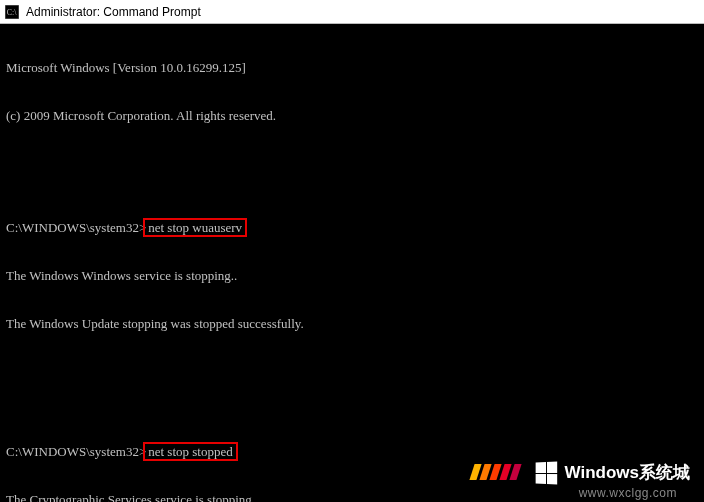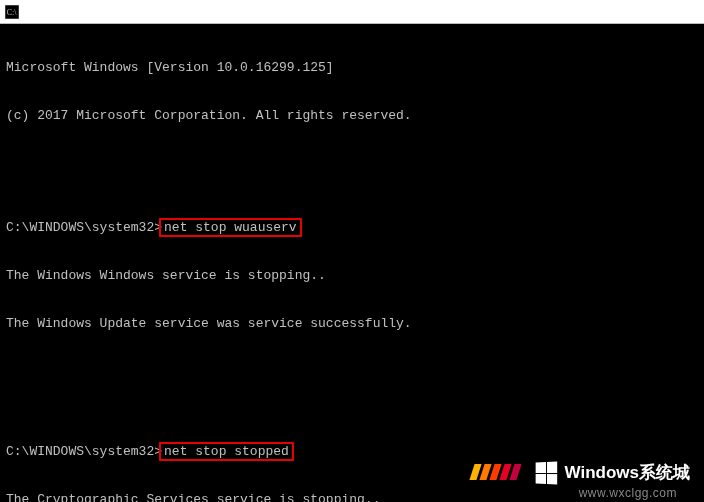"Administrator: Command Prompt" span { html: none -> <span>Administrator: Command Prompt</span> }
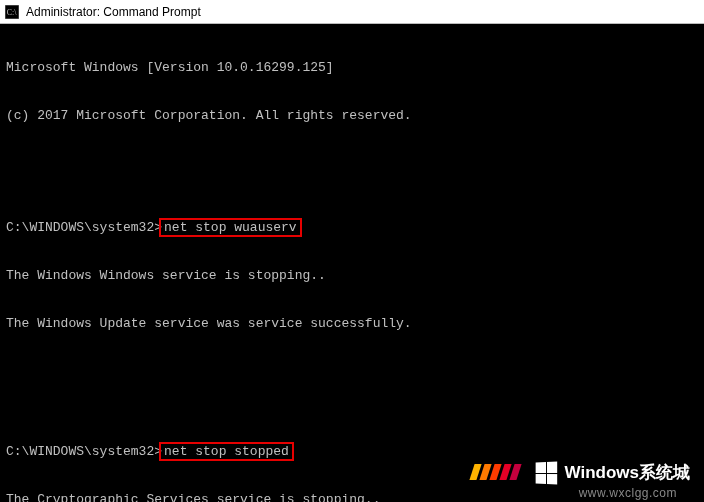"Microsoft Windows [Version" .line { font-family: none -> Liberation Serif, serif }
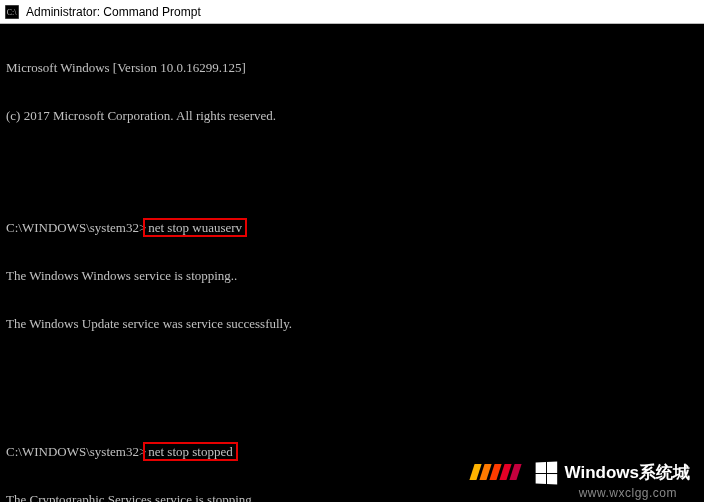"(c) 2017 Microsoft Corporation. All" span.line { text: 2017 -> 2009 }
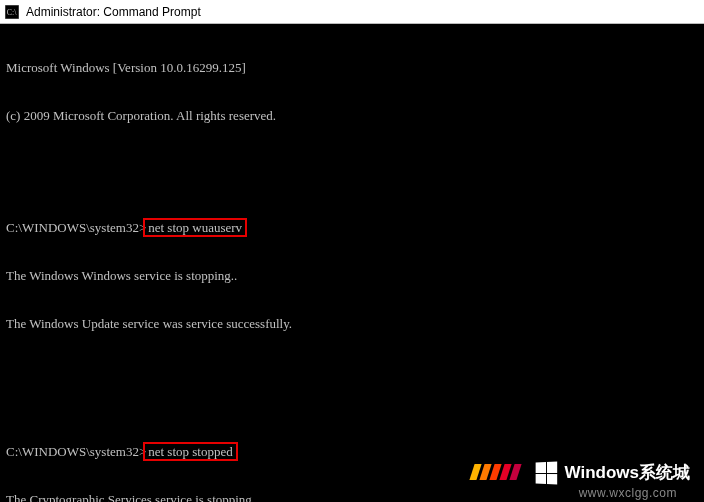"The Windows Update service was" span.line { text: service was service -> stopping was stopped }
